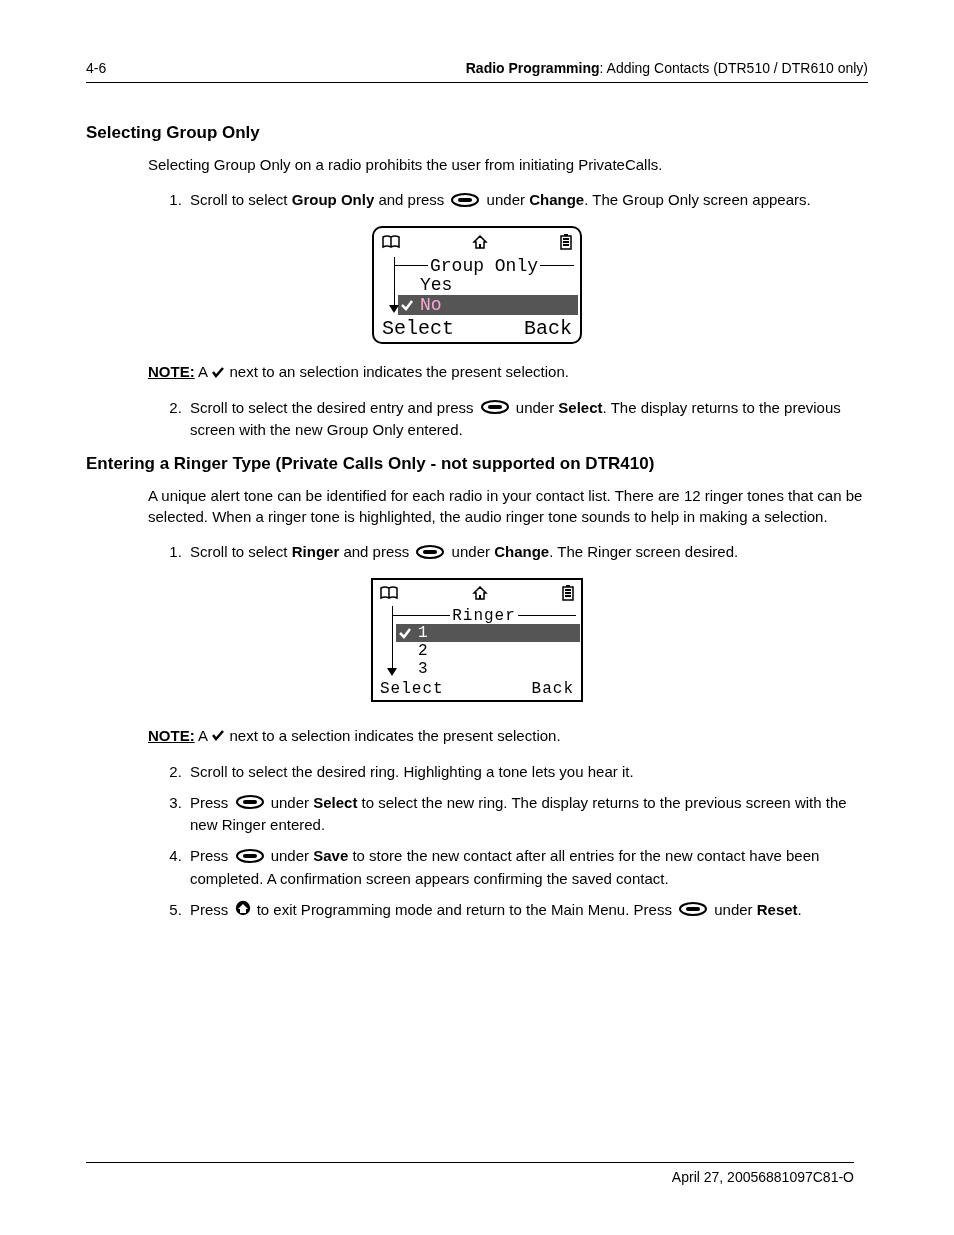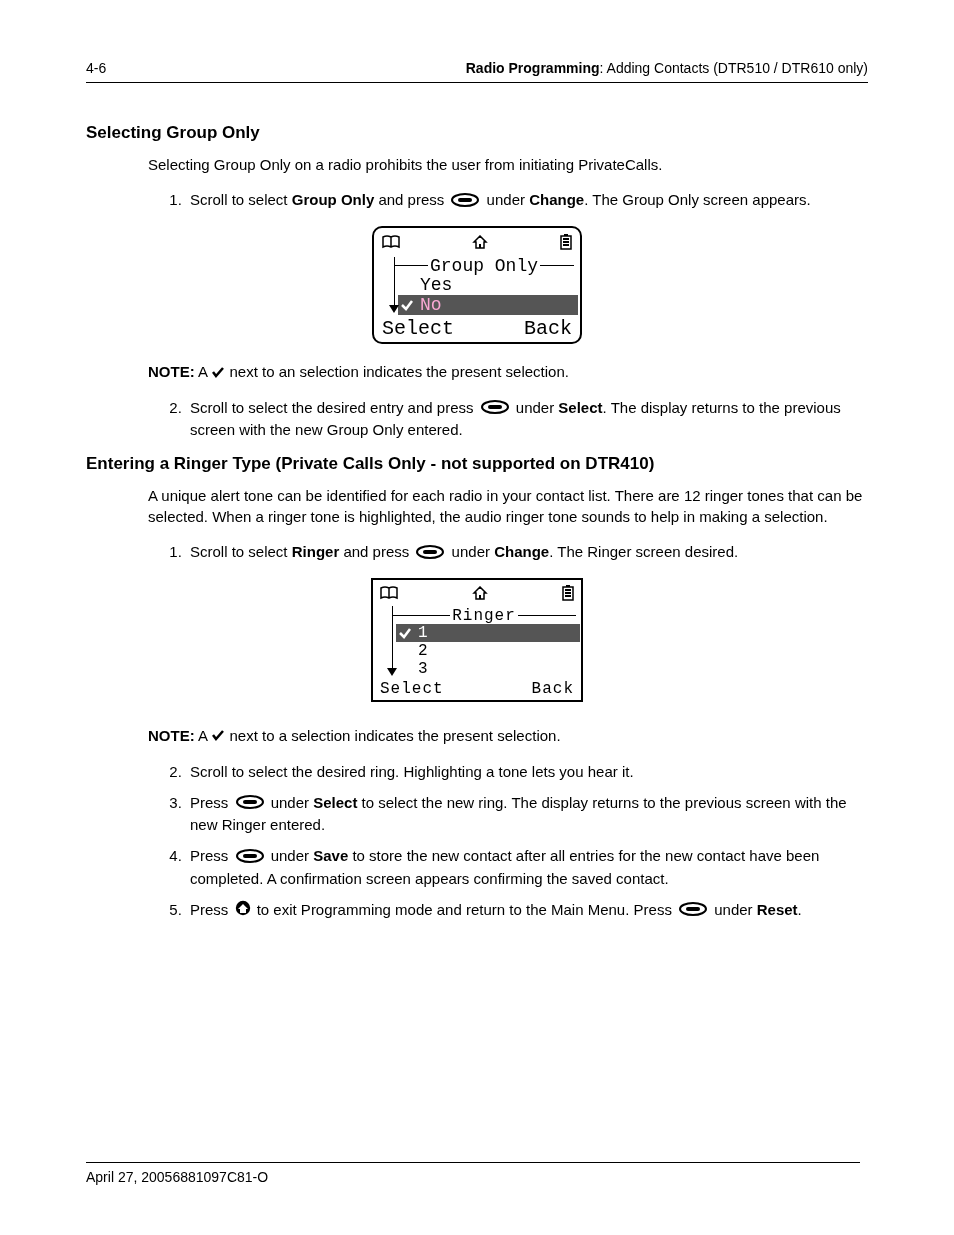"NOTE:" .note b { text-decoration: none -> underline }
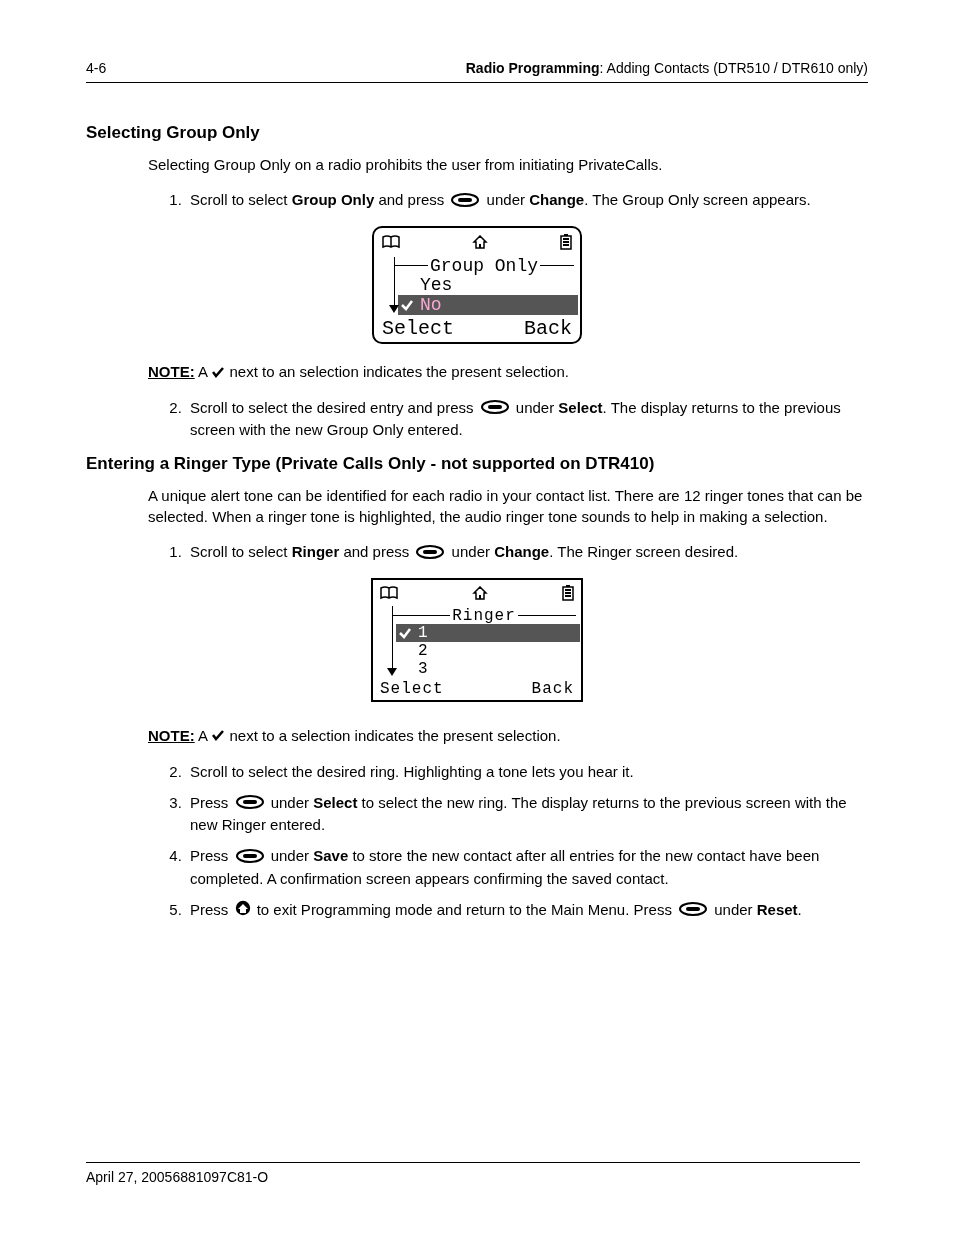"April 27, 2005" .footer { justify-content: flex-start -> flex-end; right: 94px -> 100px }
